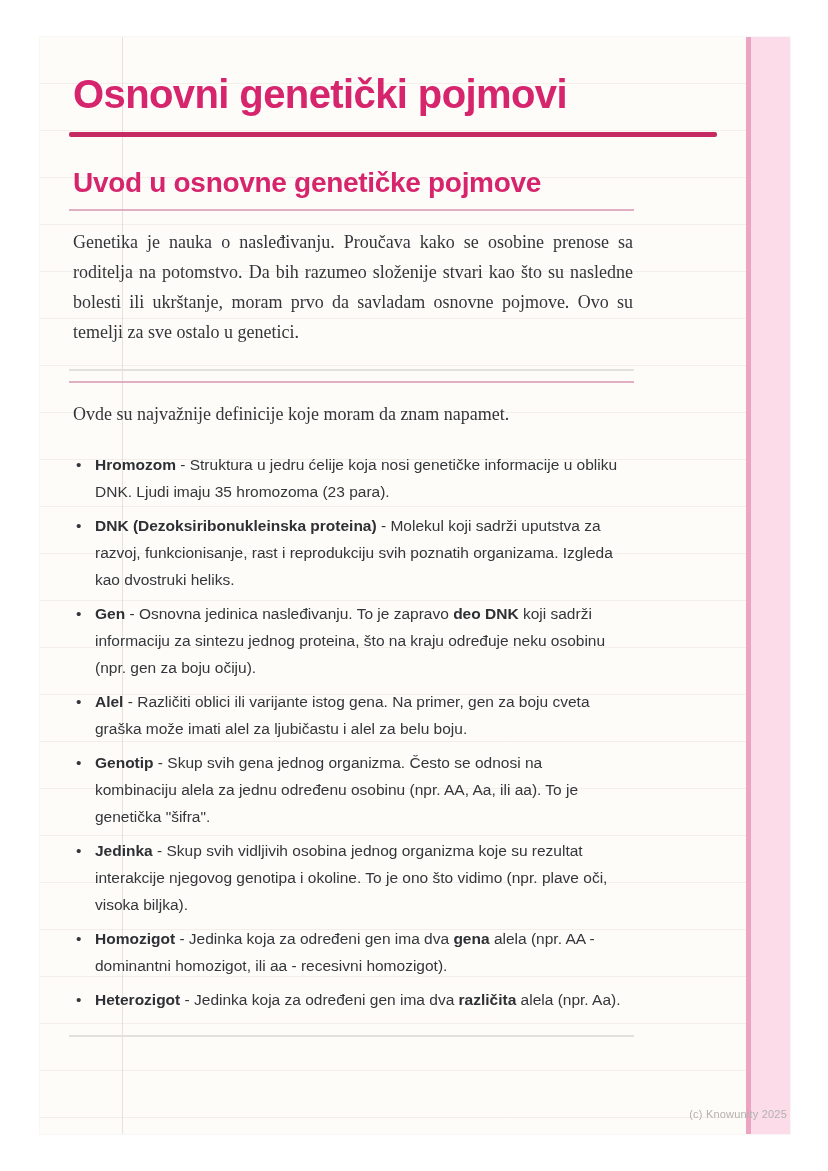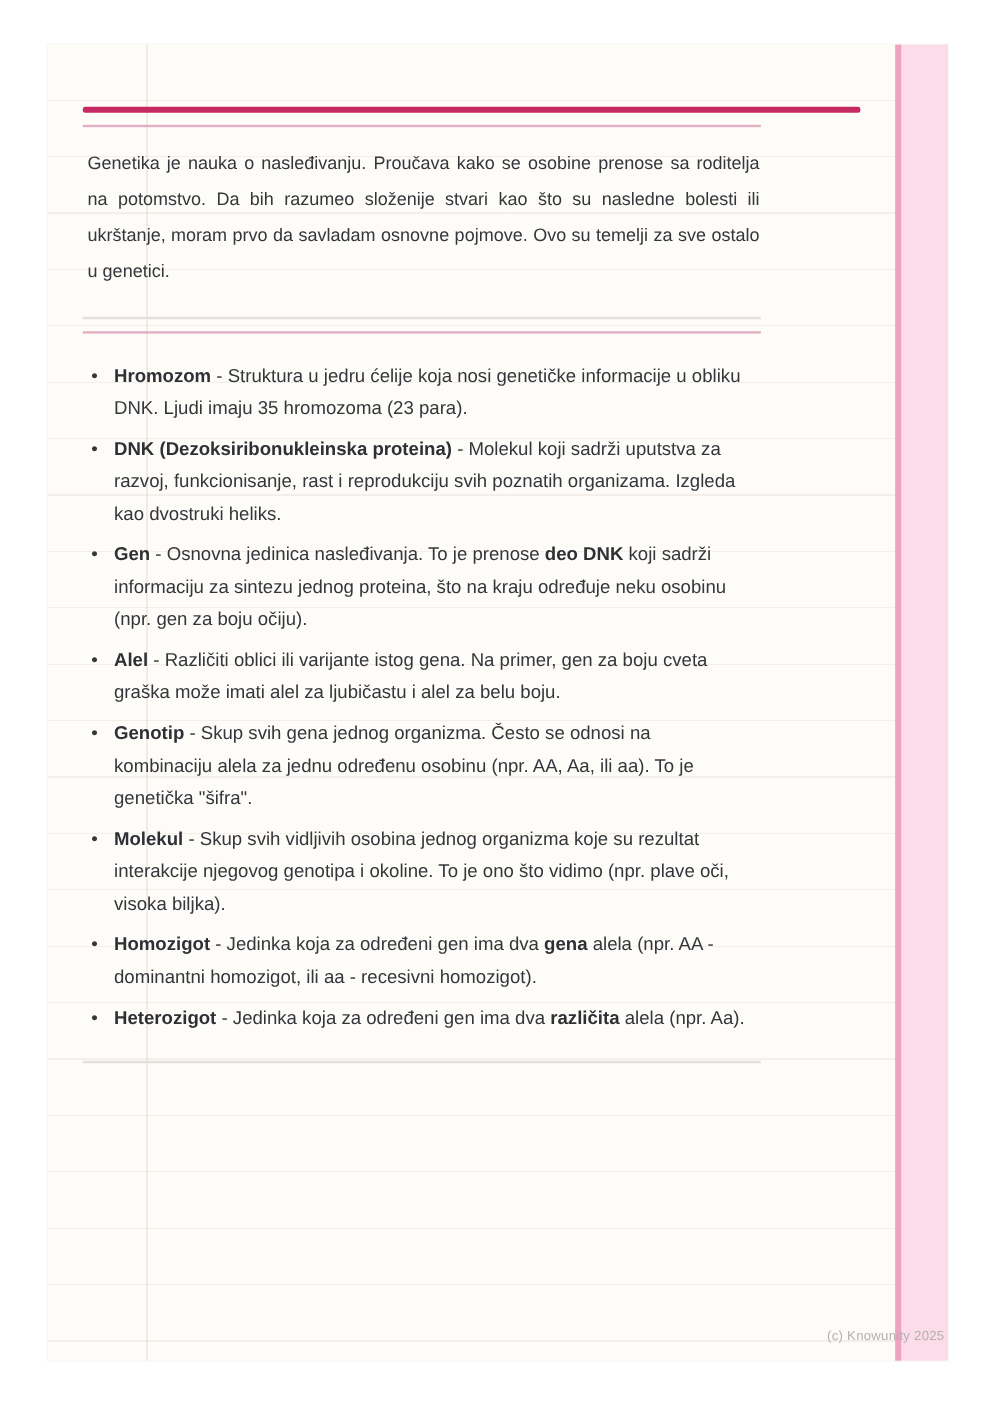"Osnovni genetički pojmovi" h1 { html: none -> <h1>Osnovni genetički pojmovi</h1> }
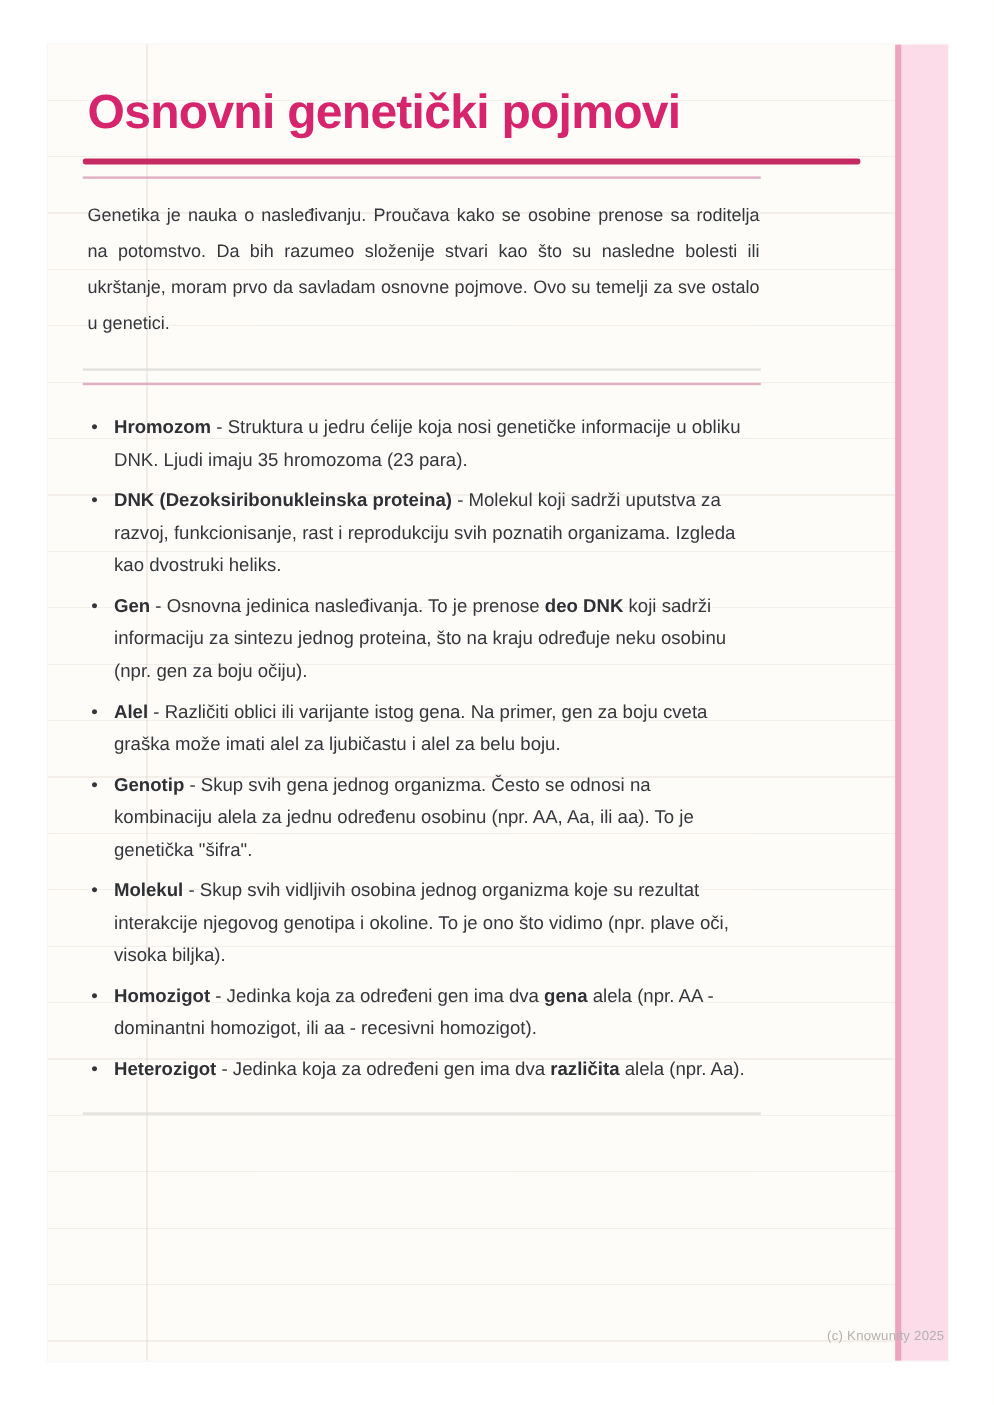"Uvod u osnovne genetičke pojmove" h2 { html: none -> <h2>Uvod u osnovne genetičke pojmove</h2> }
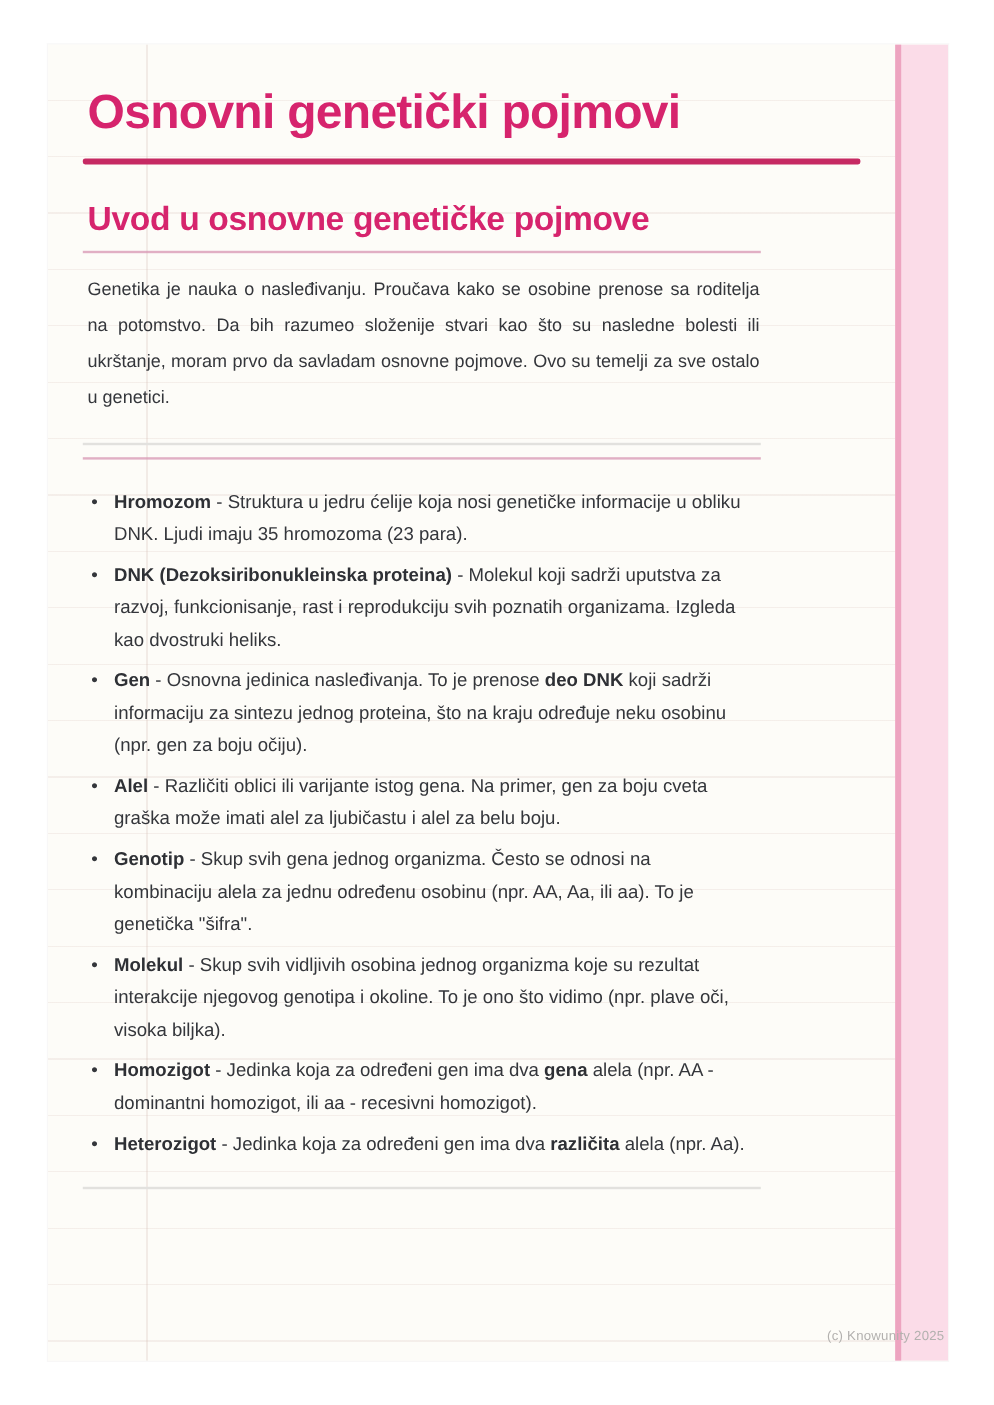"Genetika je nauka o nasleđivanju." .para { font-family: none -> Liberation Serif, serif; font-size: 15px -> 18px }
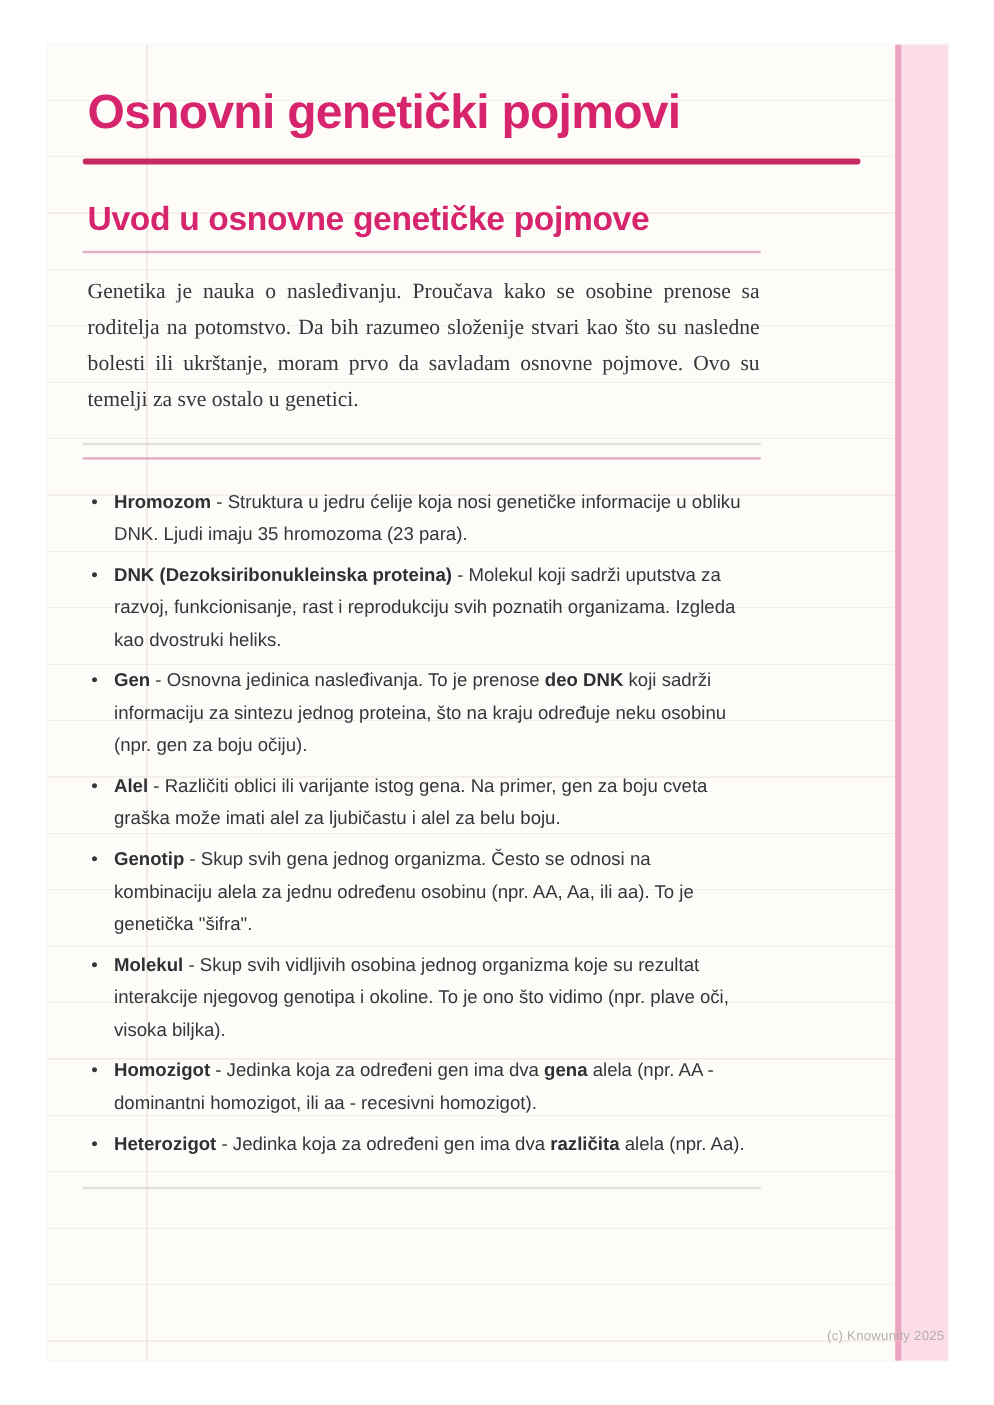"Ovde su najvažnije definicije koje" p.para { html: none -> <p>Ovde su najvažnije definicije koje moram da znam napamet.</p> }
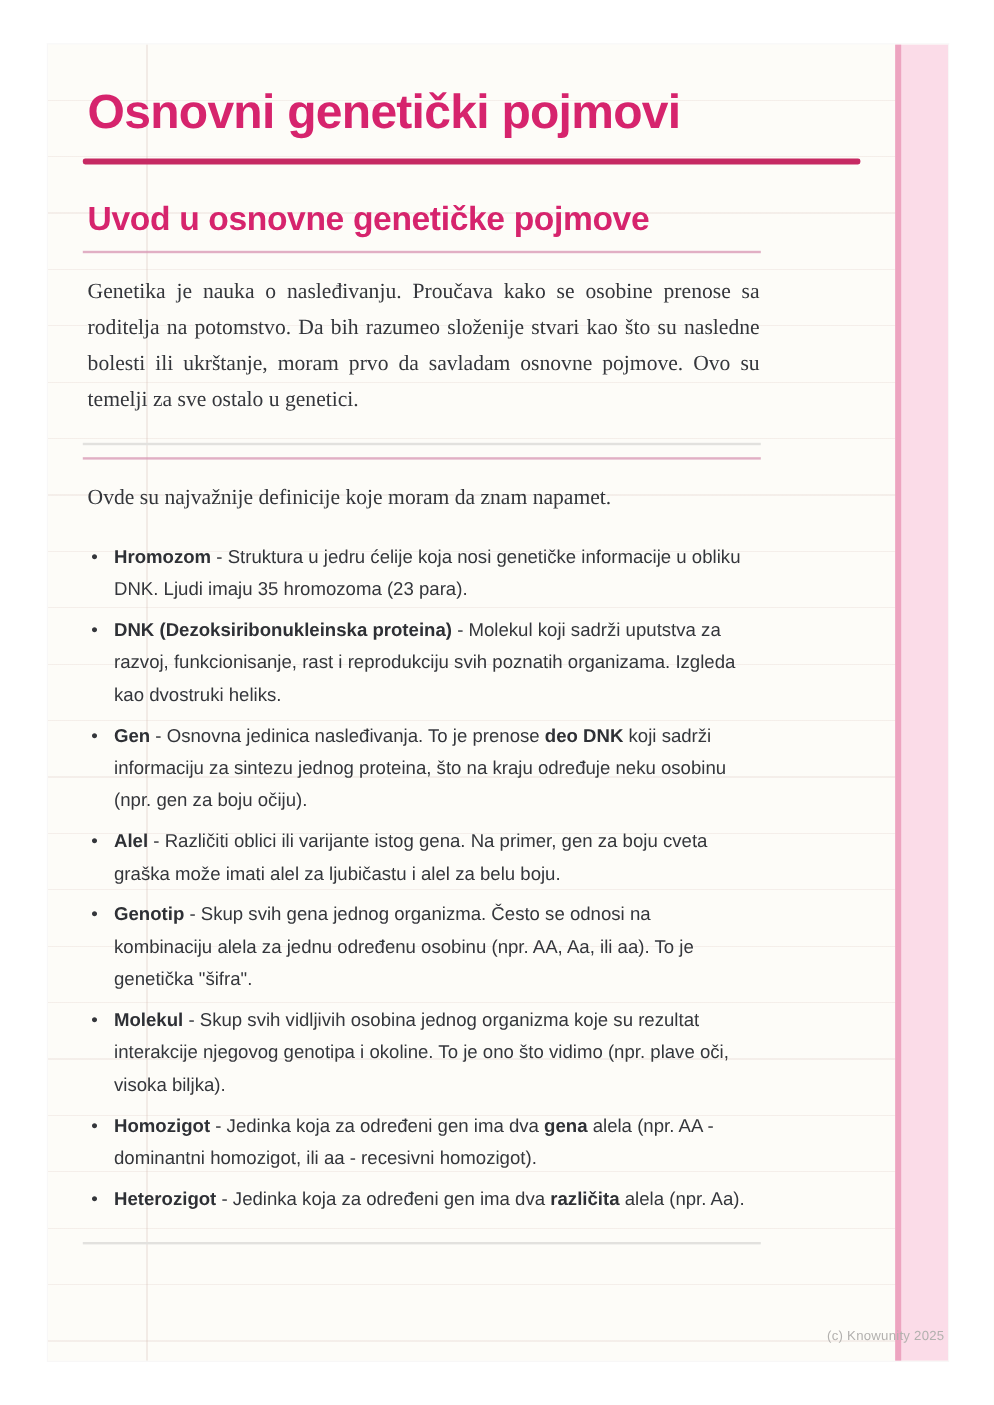"- Osnovna jedinica nasleđivanja. To" span { text: nasleđivanja. To je prenose -> nasleđivanju. To je zapravo }
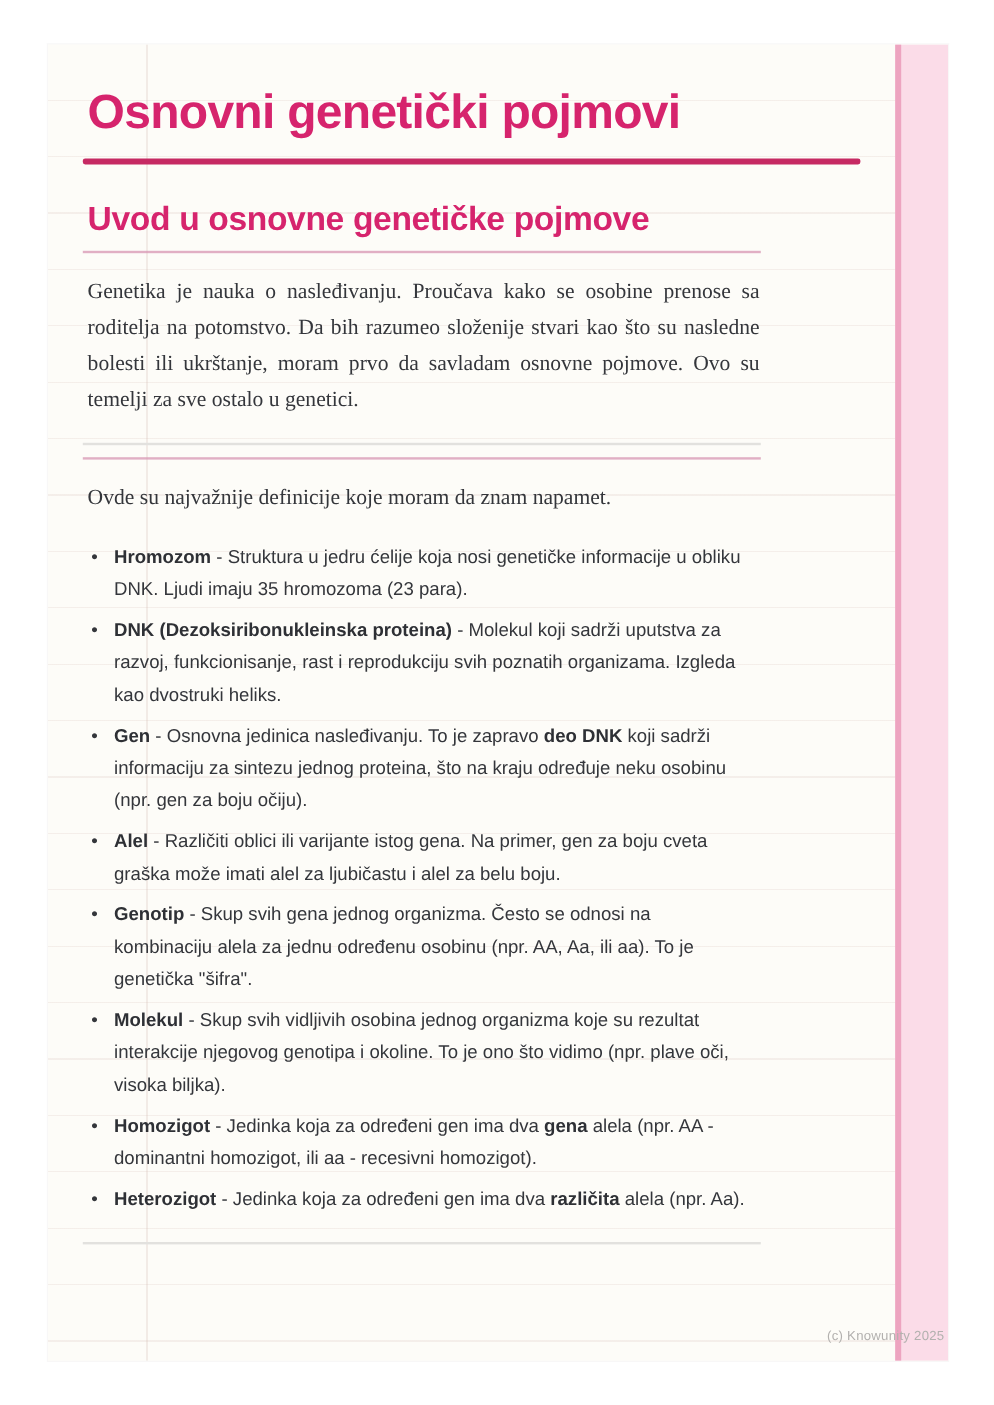"Molekul" strong { text: Molekul -> Jedinka }
